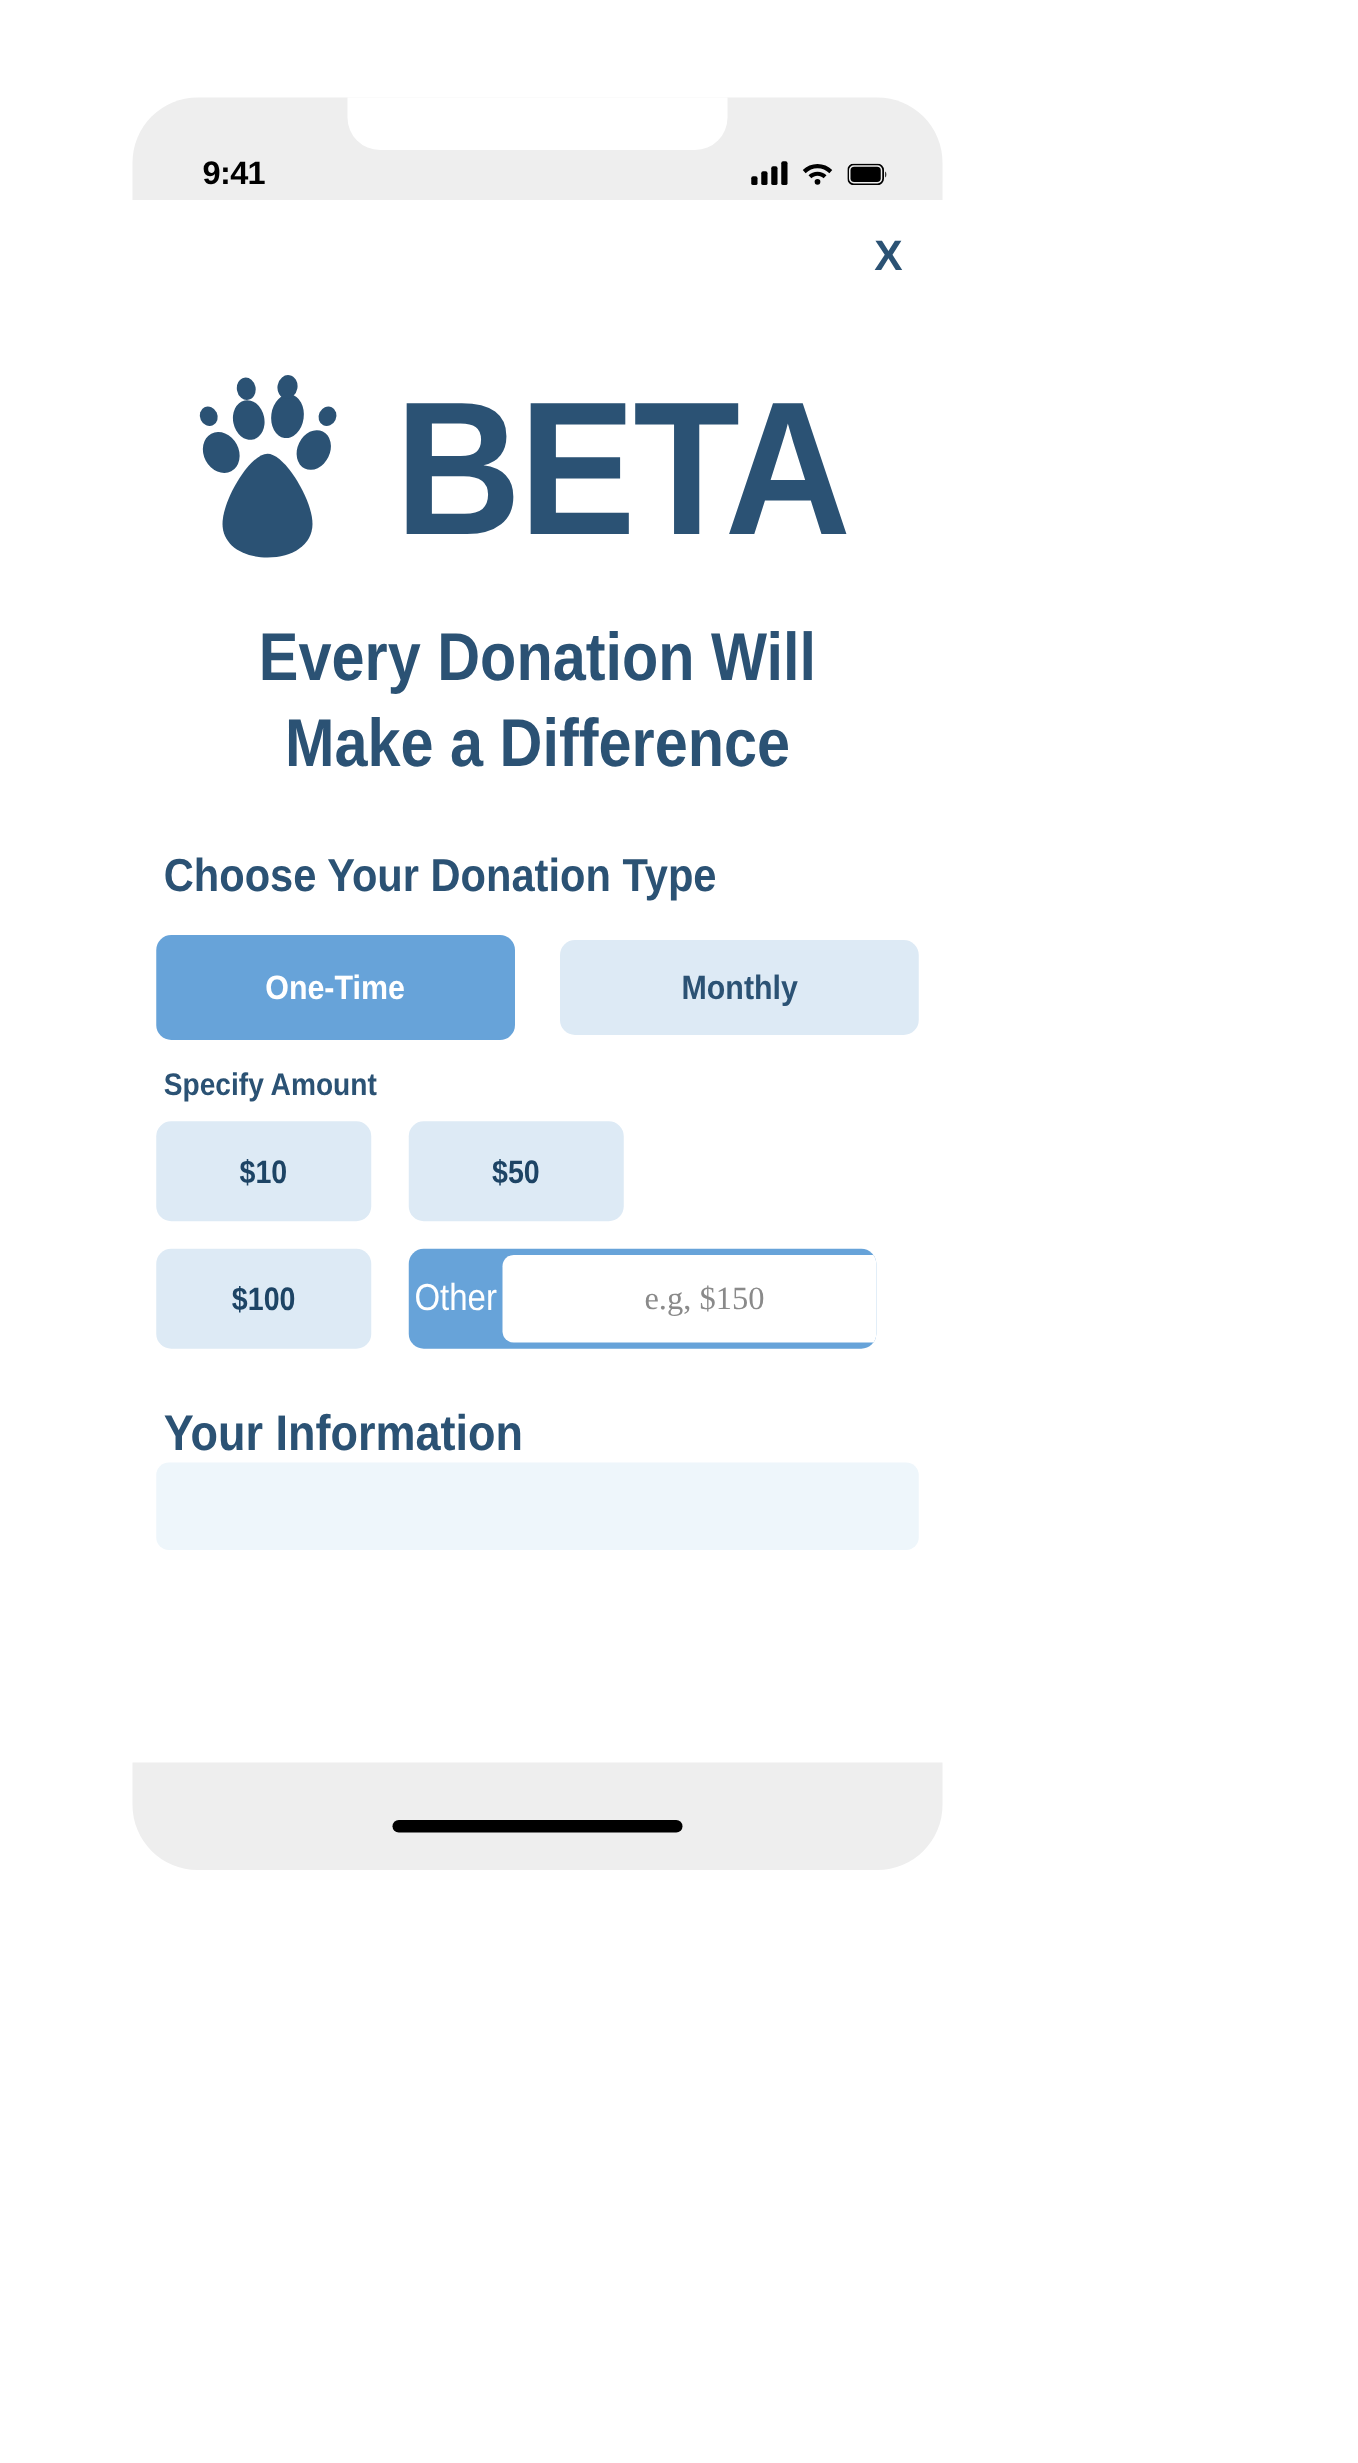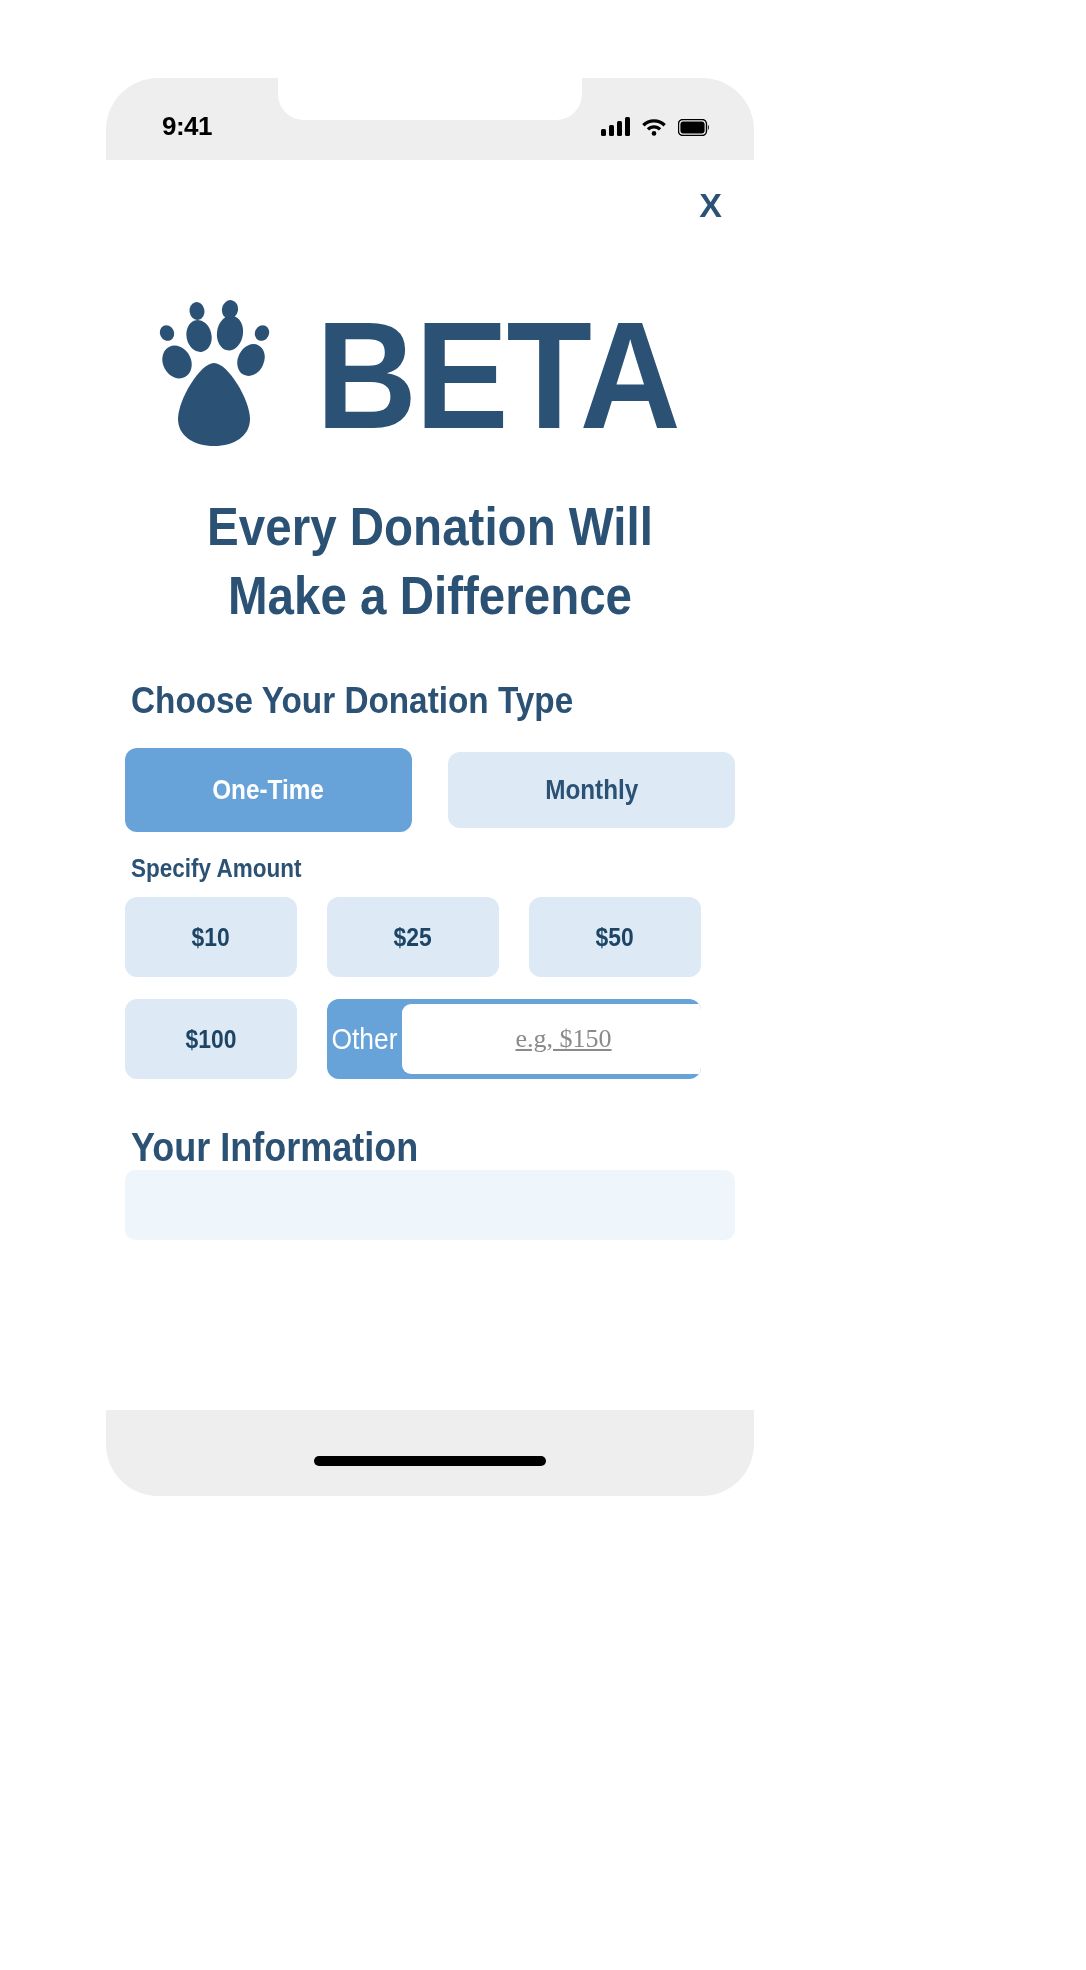"9:41" .status-bar { top: 4px -> 16px }
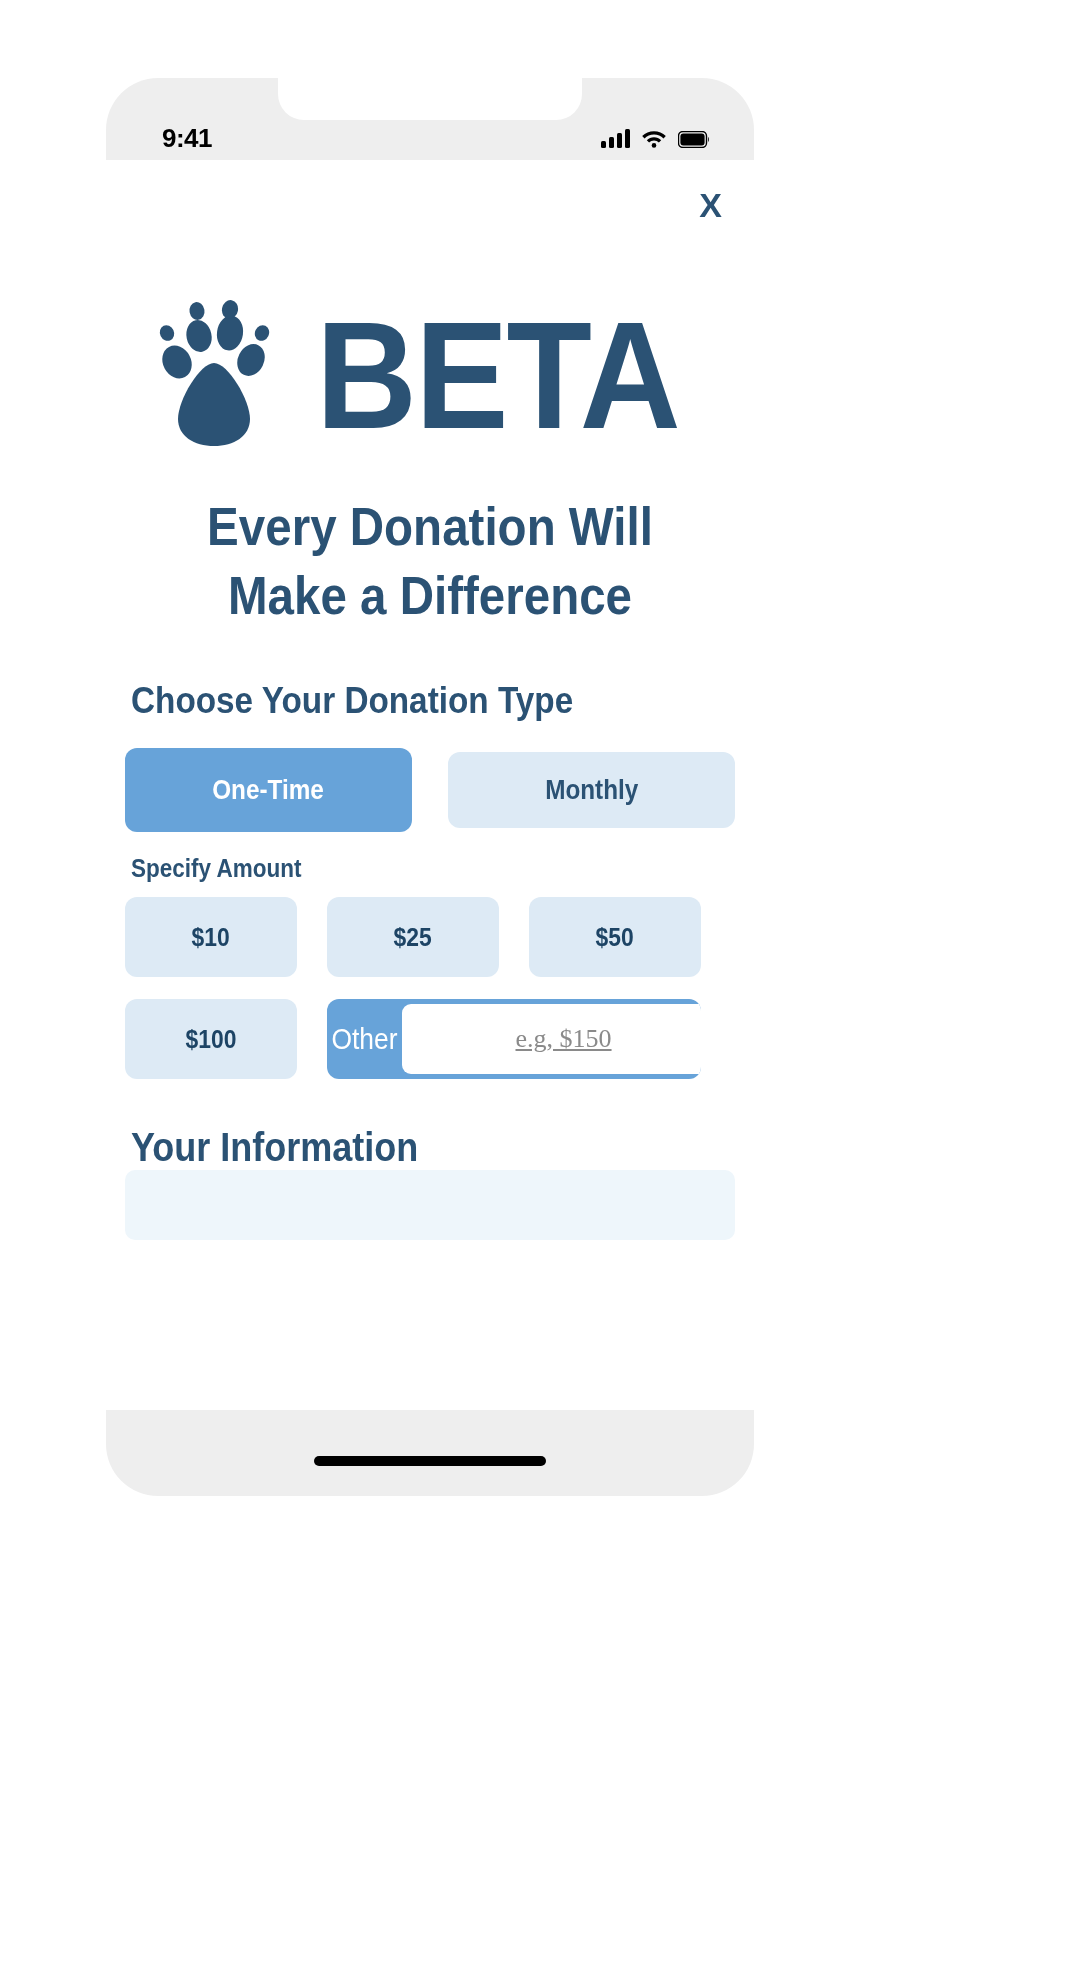"$25" div.amount-btn { html: <div> <span>$25</span> </div> -> none }
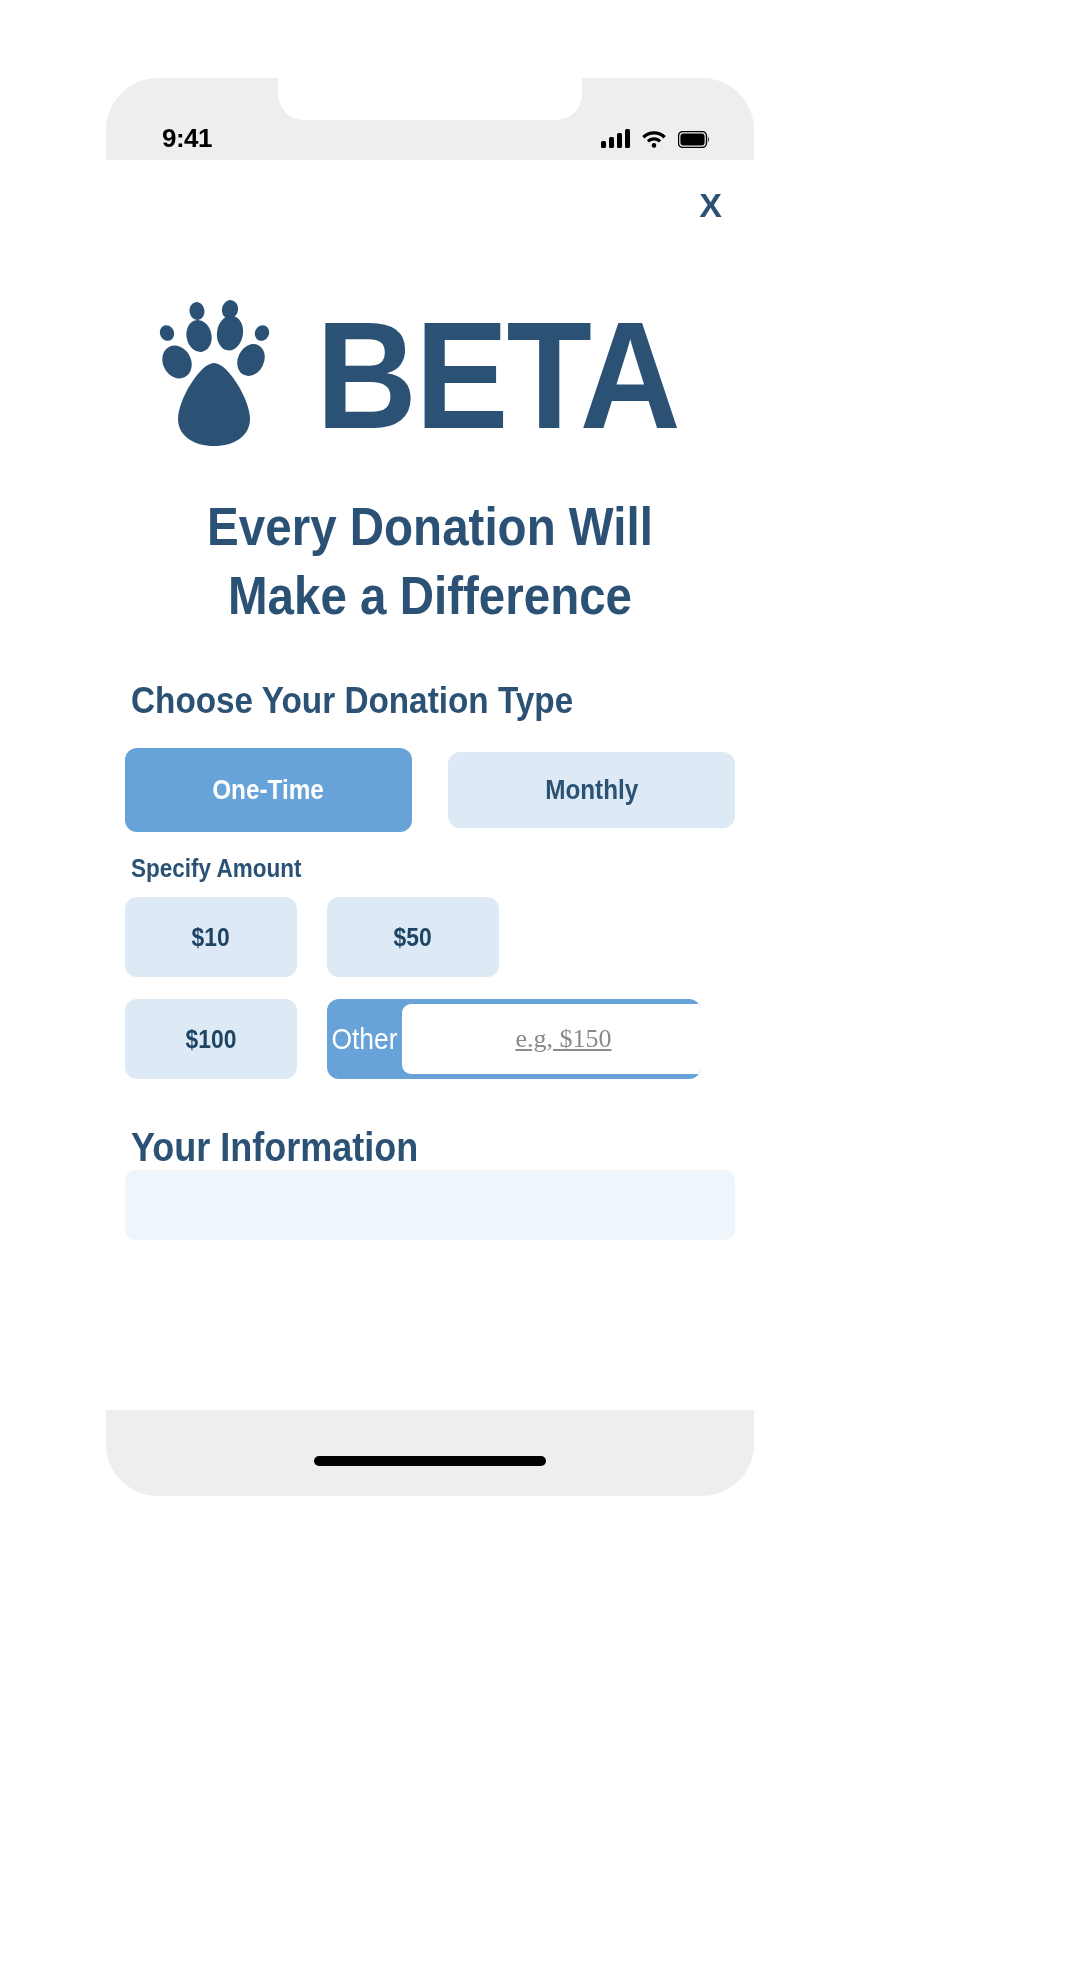"e.g, $150" .other-input { text-decoration: underline -> none }
